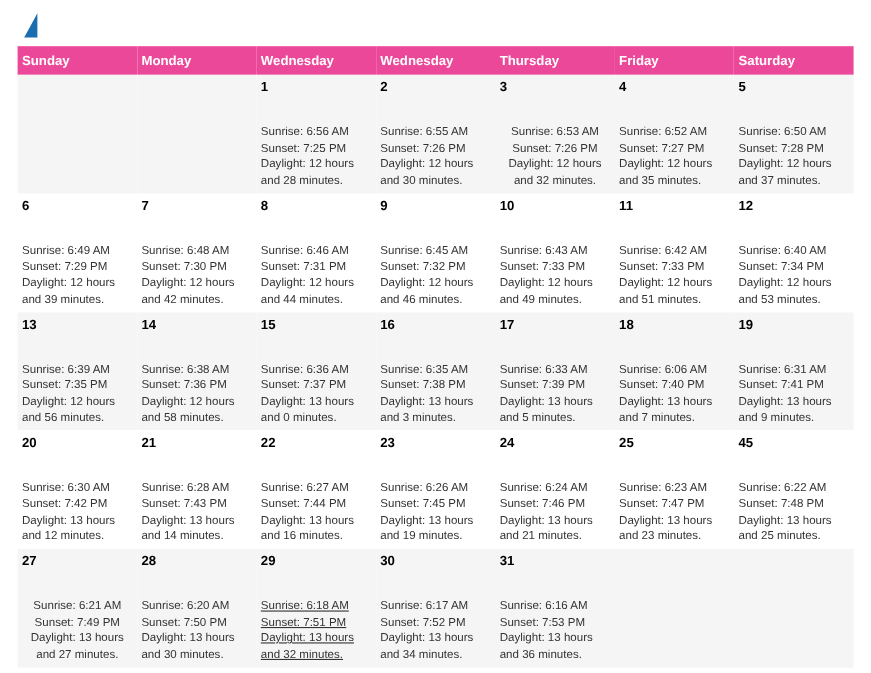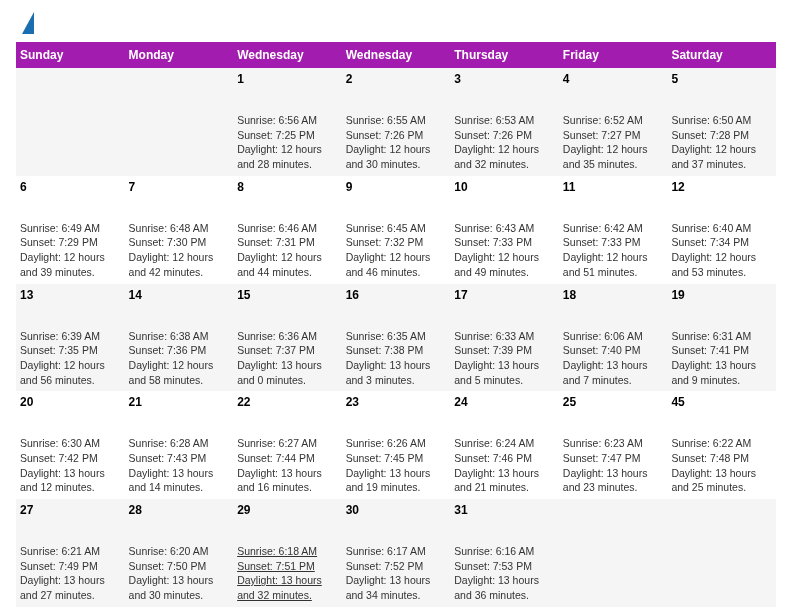"Sunday" thead tr { background-color: #a21caf -> #ec4899 }
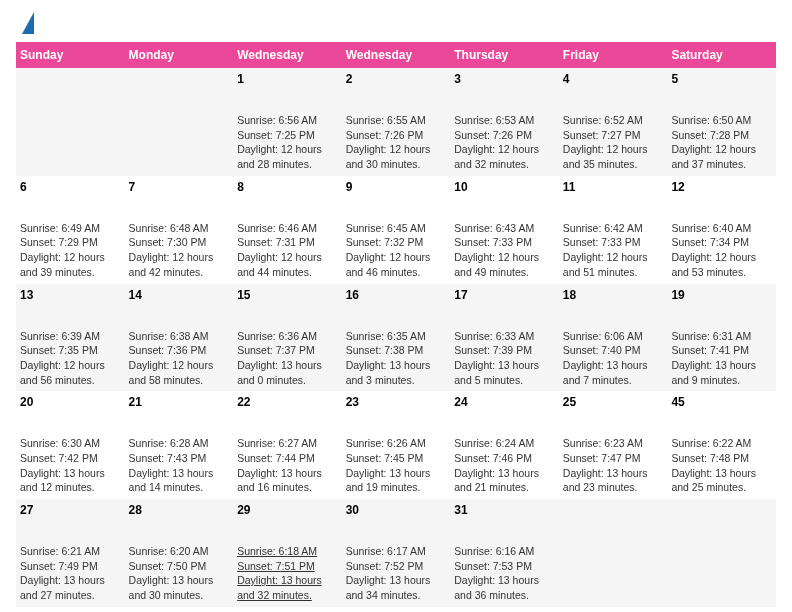"Sunrise: 6:53 AM" div.day-info { text-align: none -> center }
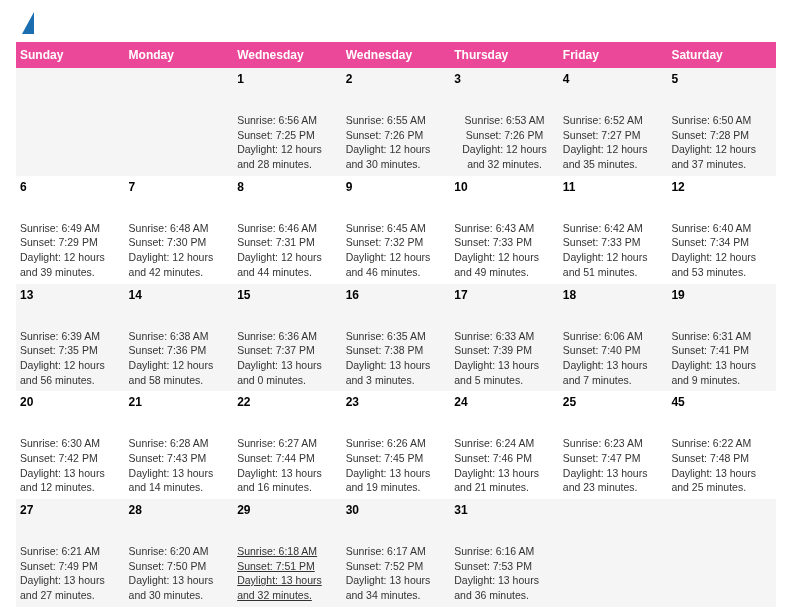"Sunrise: 6:21 AM" div.day-info { text-align: none -> center }
